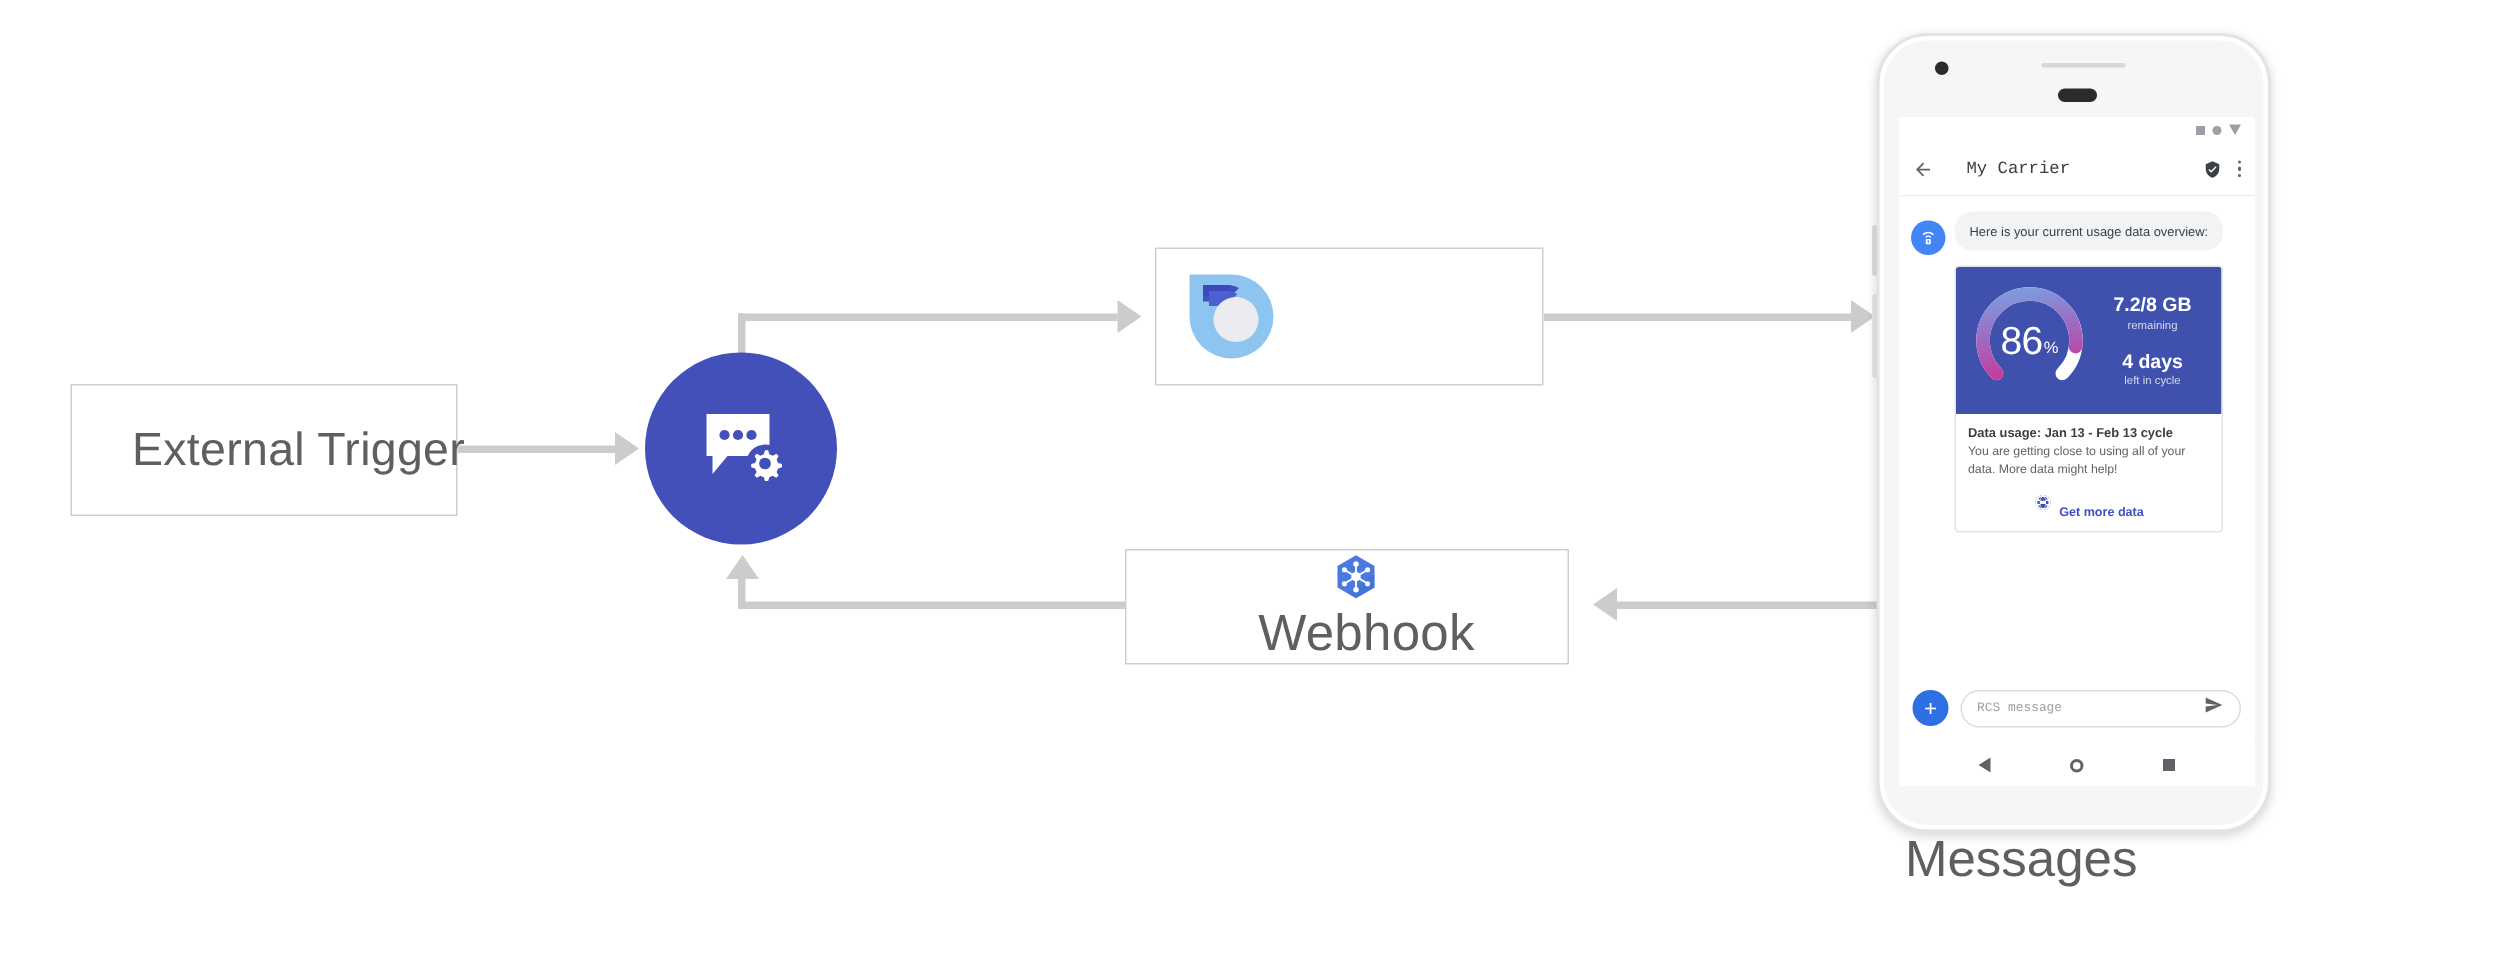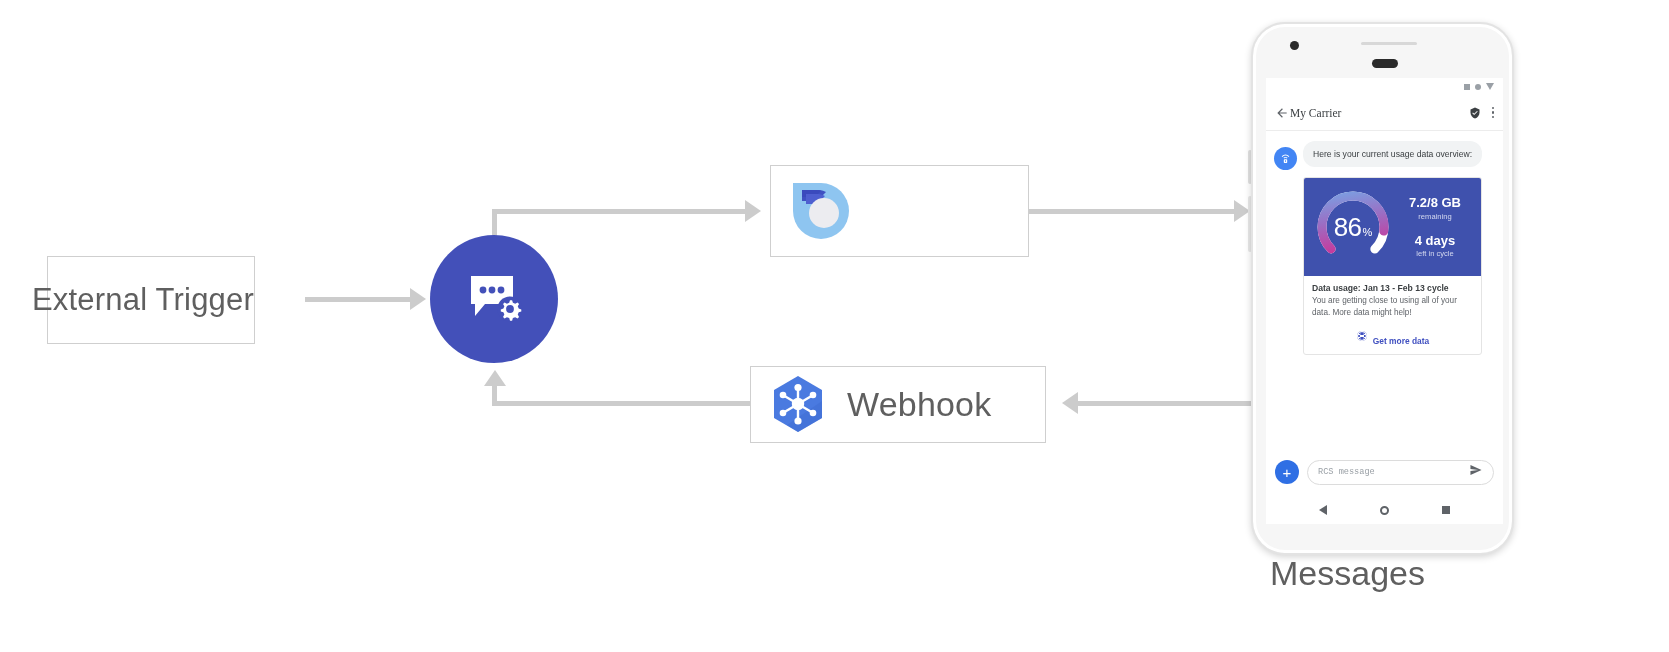"My Carrier" #app-bar-title { font-family: Liberation Serif, serif -> Liberation Mono, monospace; margin-left: 1px -> 22px }
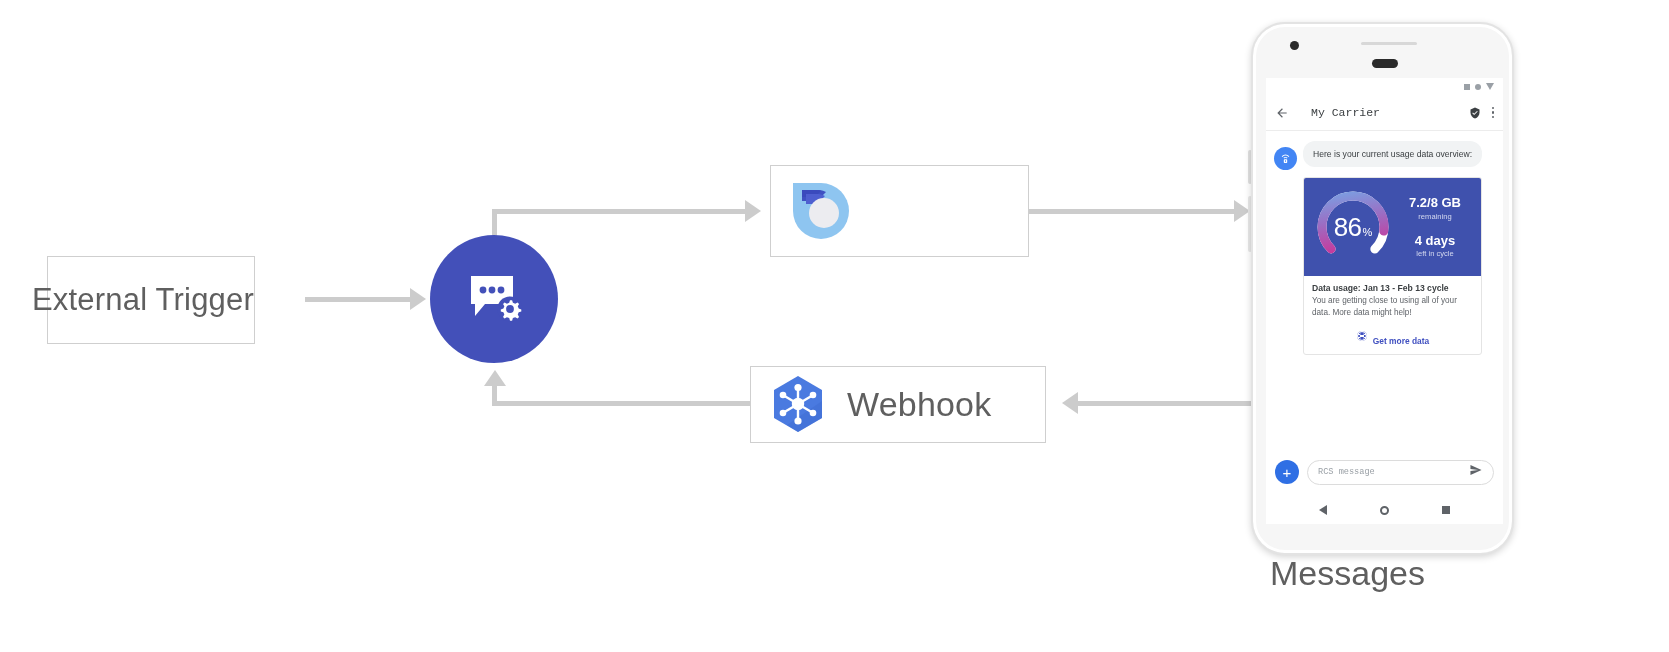"External Trigger" #external-trigger { justify-content: flex-end -> flex-start; width: 208px -> 258px }
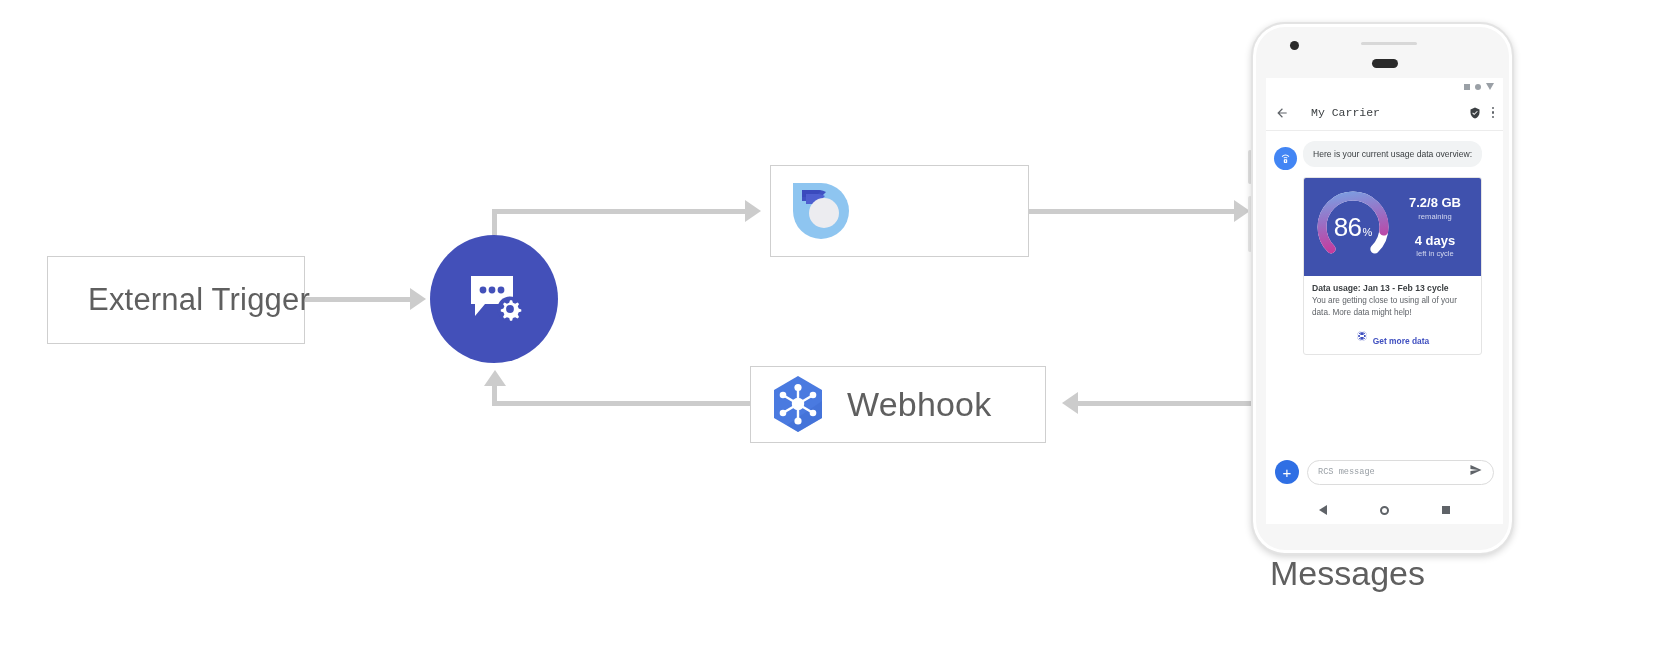"Webhook" #webhook-box { flex-direction: none -> column }
